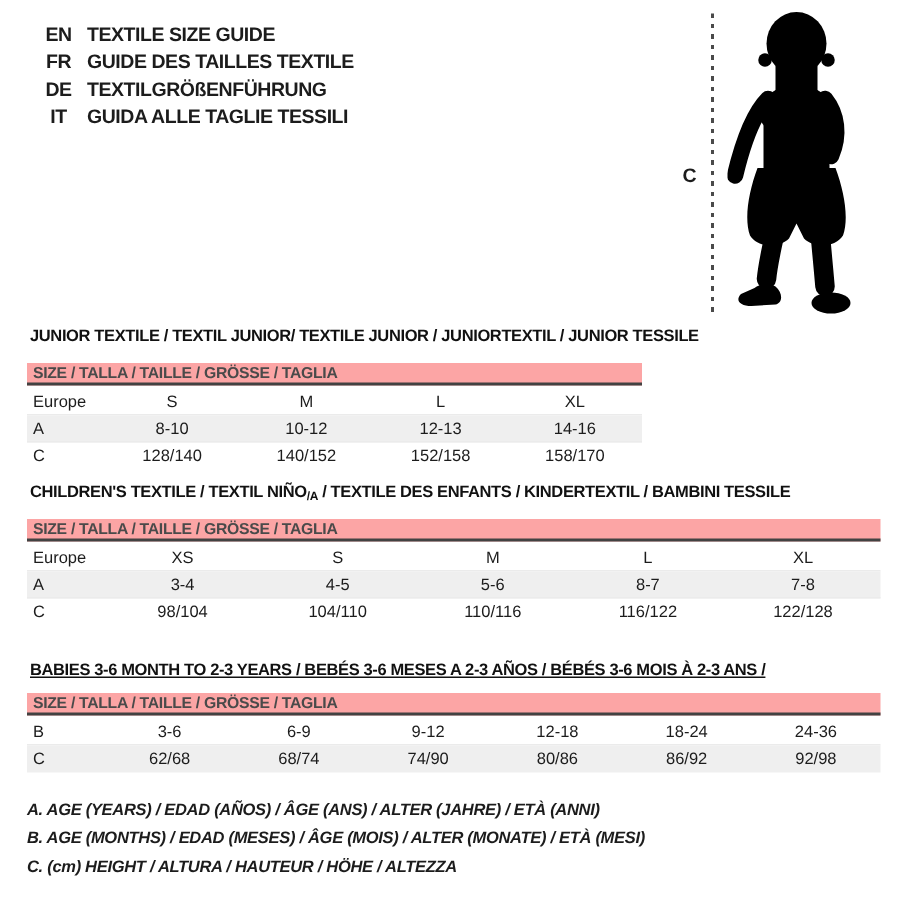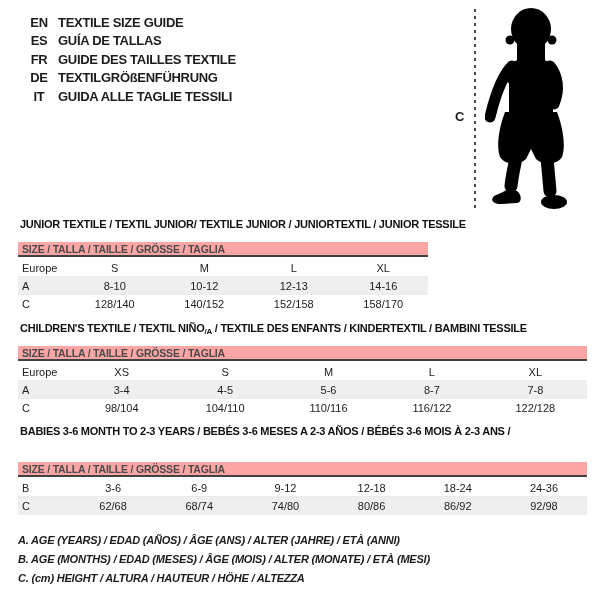"ES" div.lang-row { html: <div> <span>ES</span> <span>GUÍA DE TALLAS</span> </div> -> none }
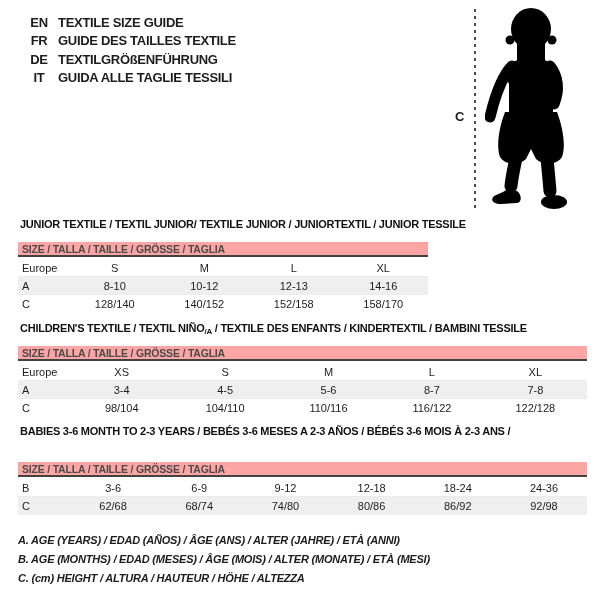"BABIES 3-6 MONTH TO 2-3" div.abs { text-decoration: none -> underline; top: 424px -> 440px }
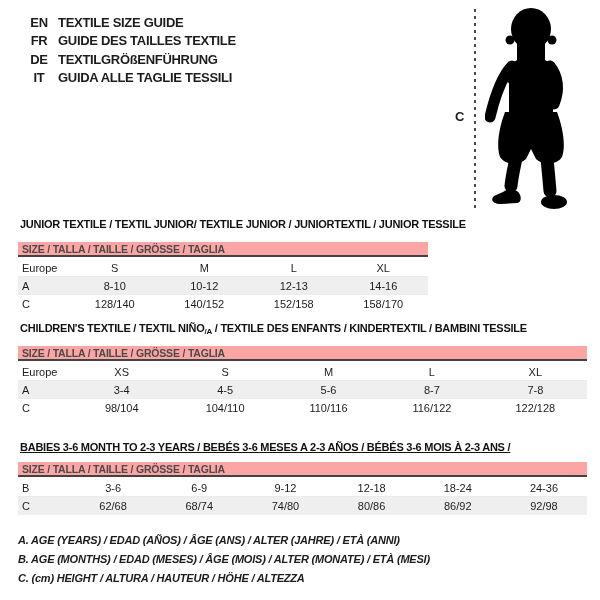"74/80" span.cell { text: 74/80 -> 74/90 }
